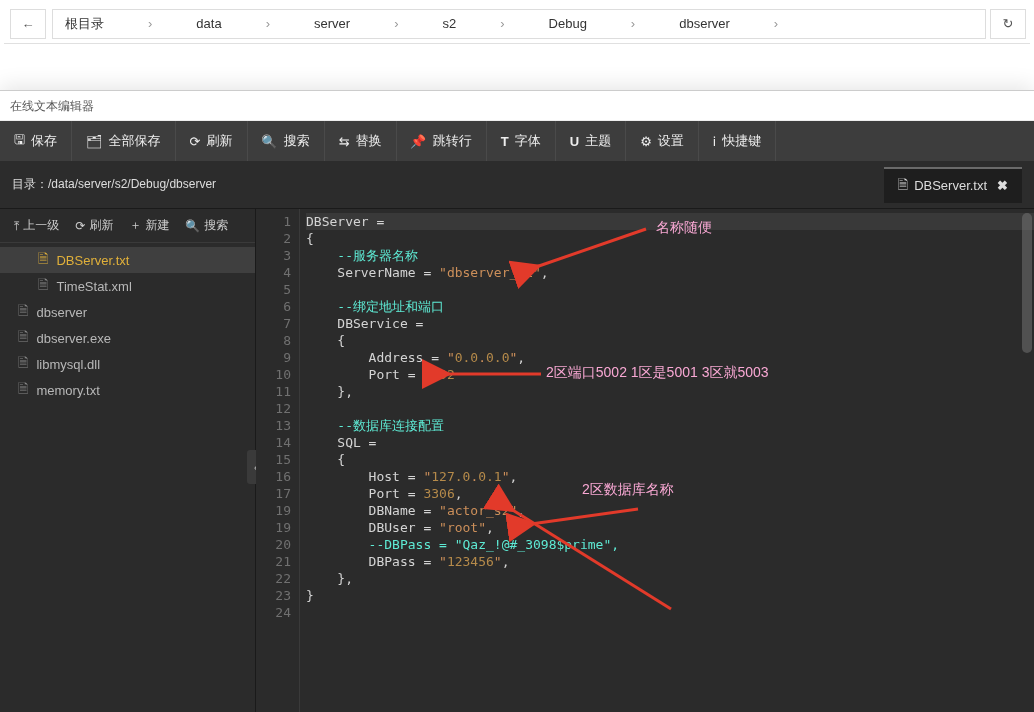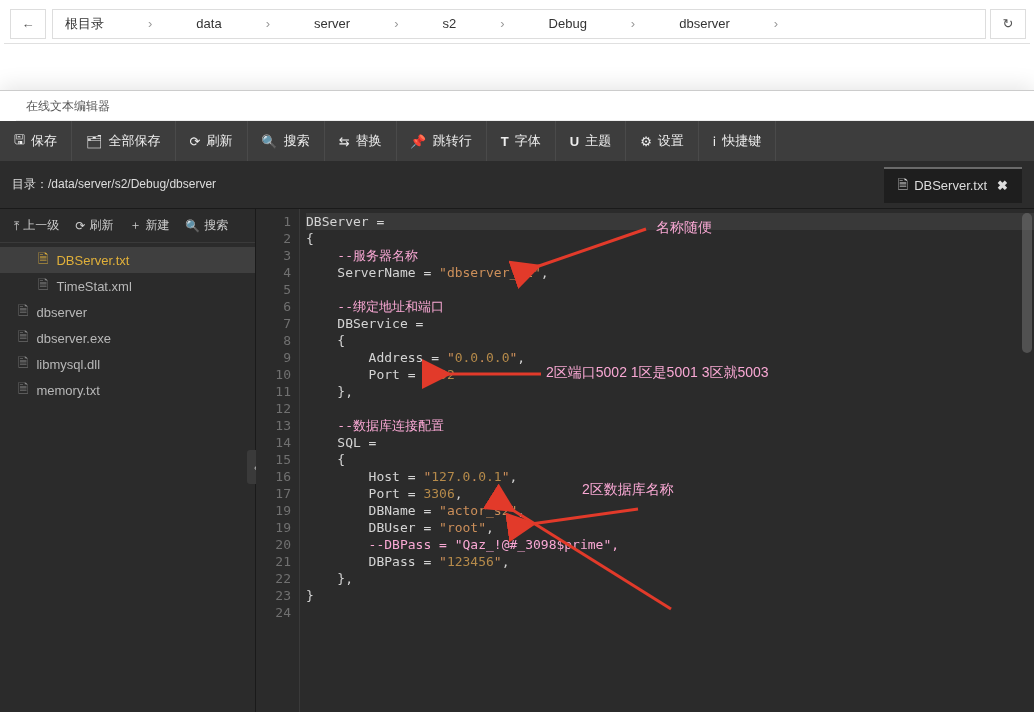"在线文本编辑器" .editor-titlebar { margin-left: 16px -> none }
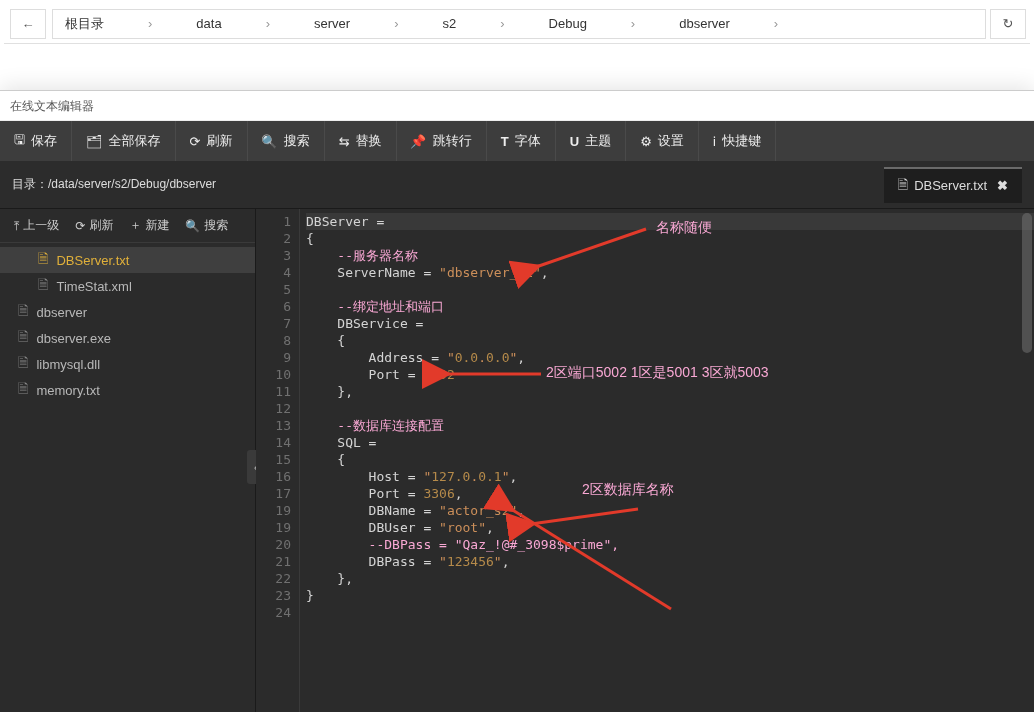"--服务器名称" .cm { color: #f9a8d4 -> #5eead4 }
